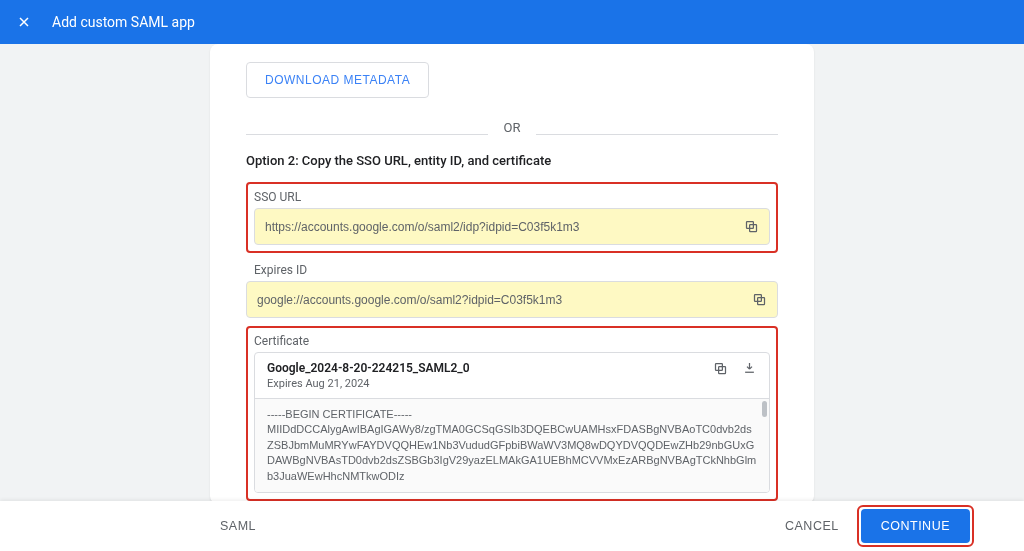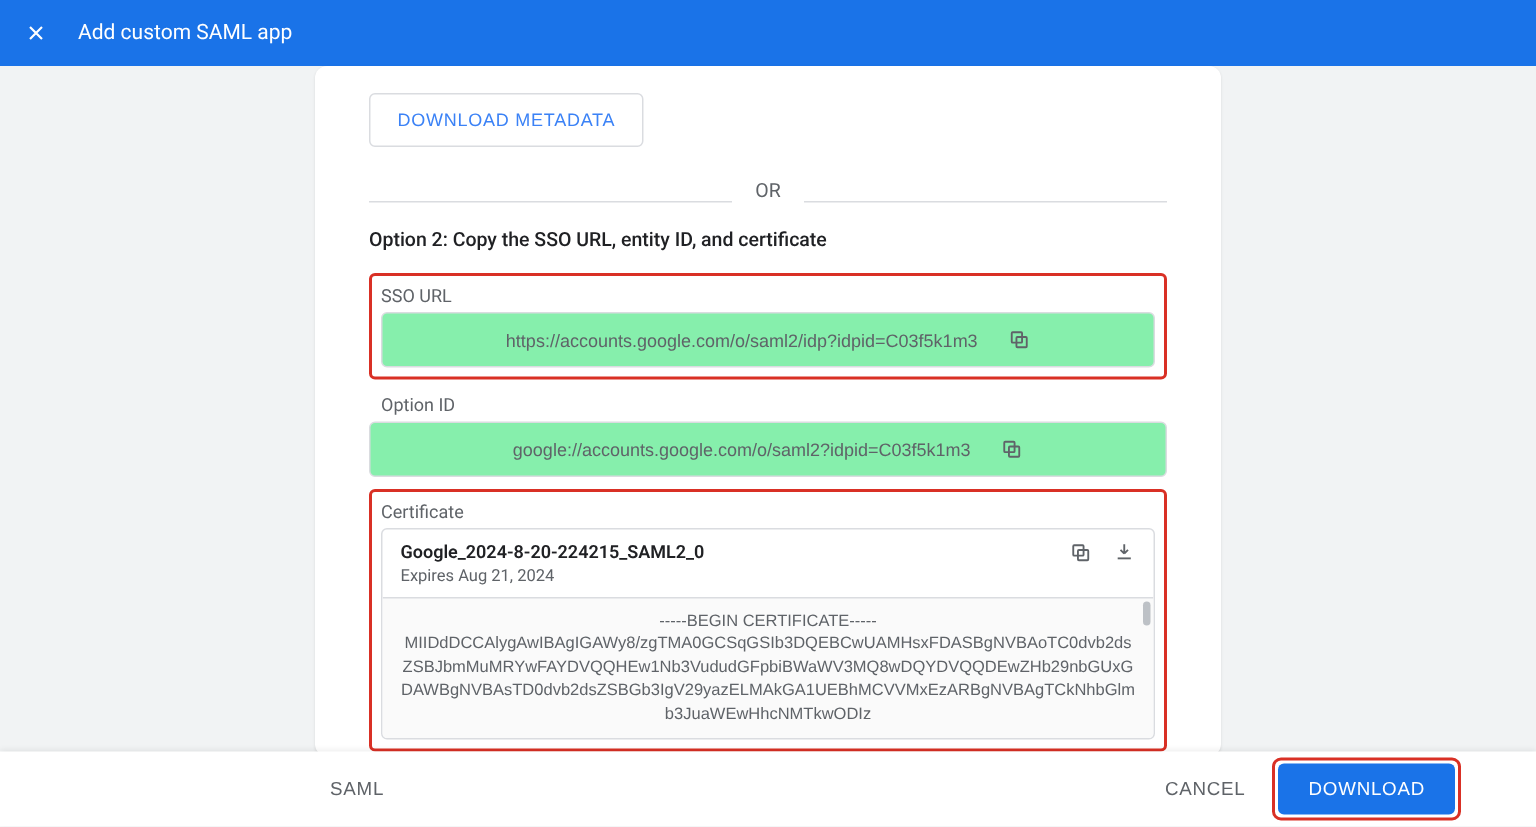"https://accounts.google.com/o/saml2/idp?" .field-box { background: #86efac -> #fef9c3; justify-content: center -> space-between }
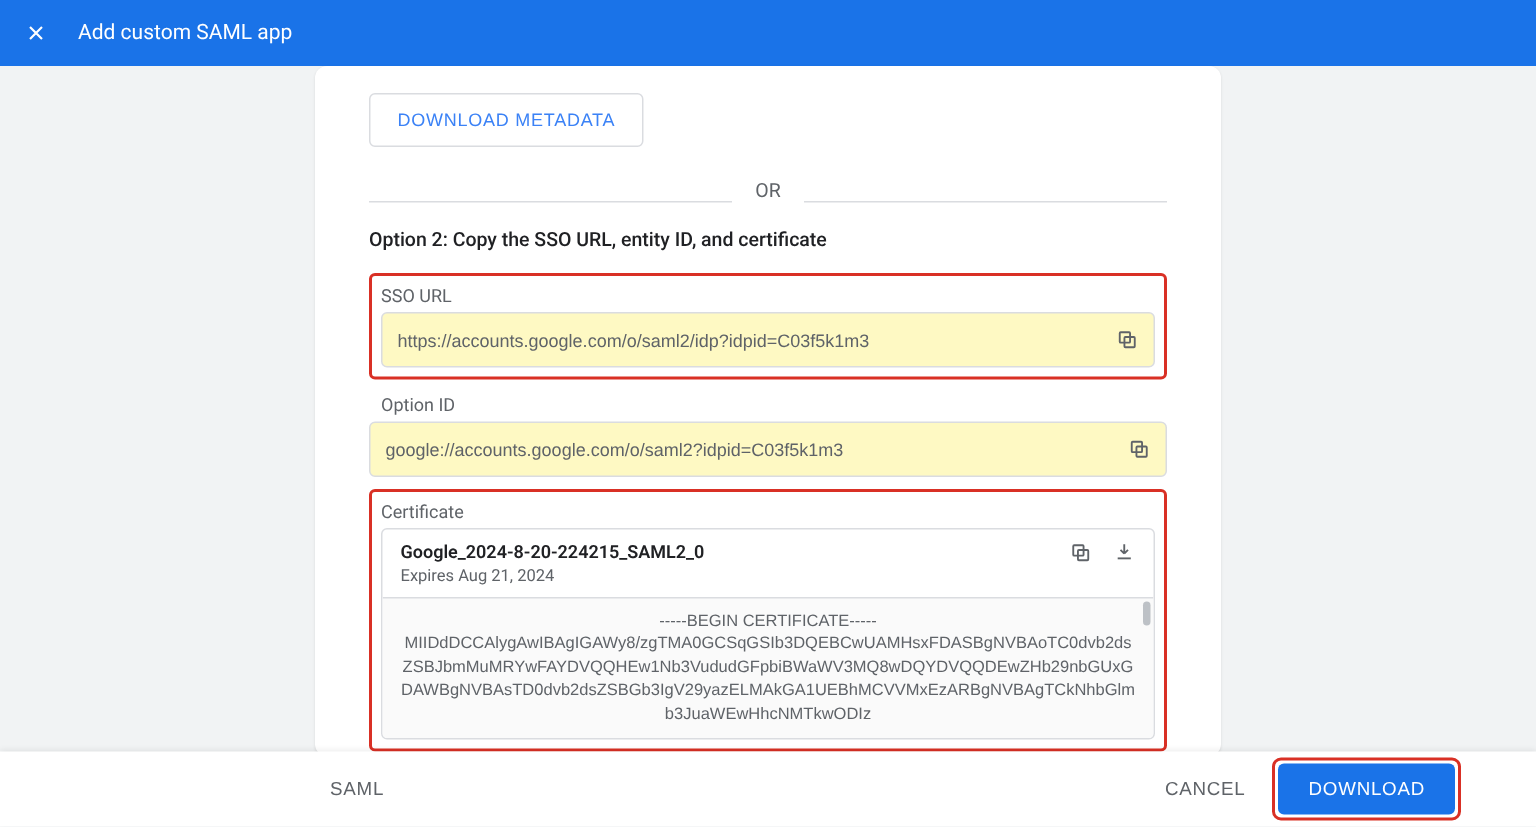"Option ID" div.entity-id-label { text: Option -> Expires }
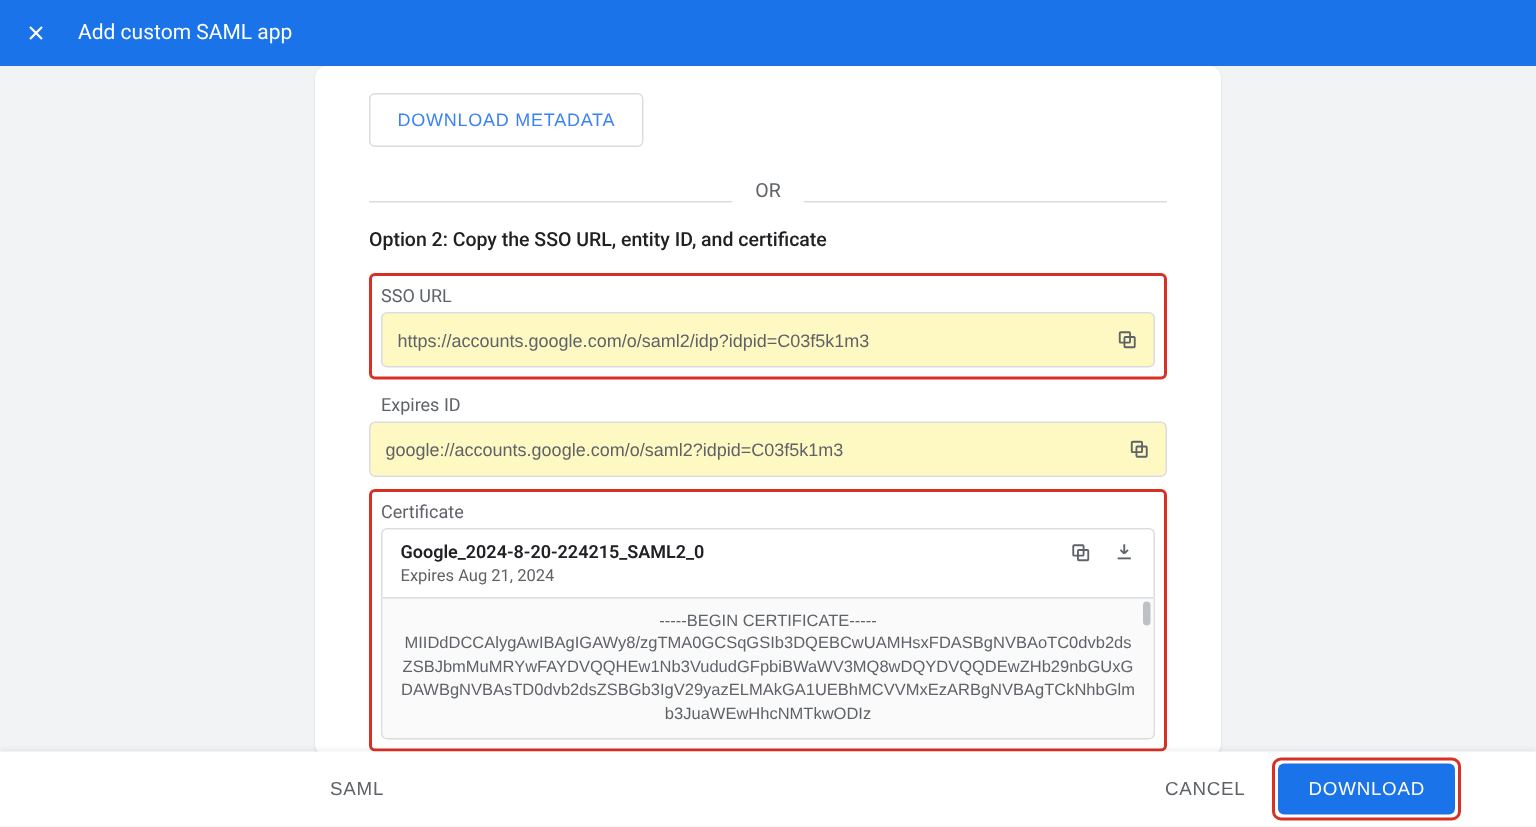"-----BEGIN CERTIFICATE-----" .cert-body { text-align: center -> none }
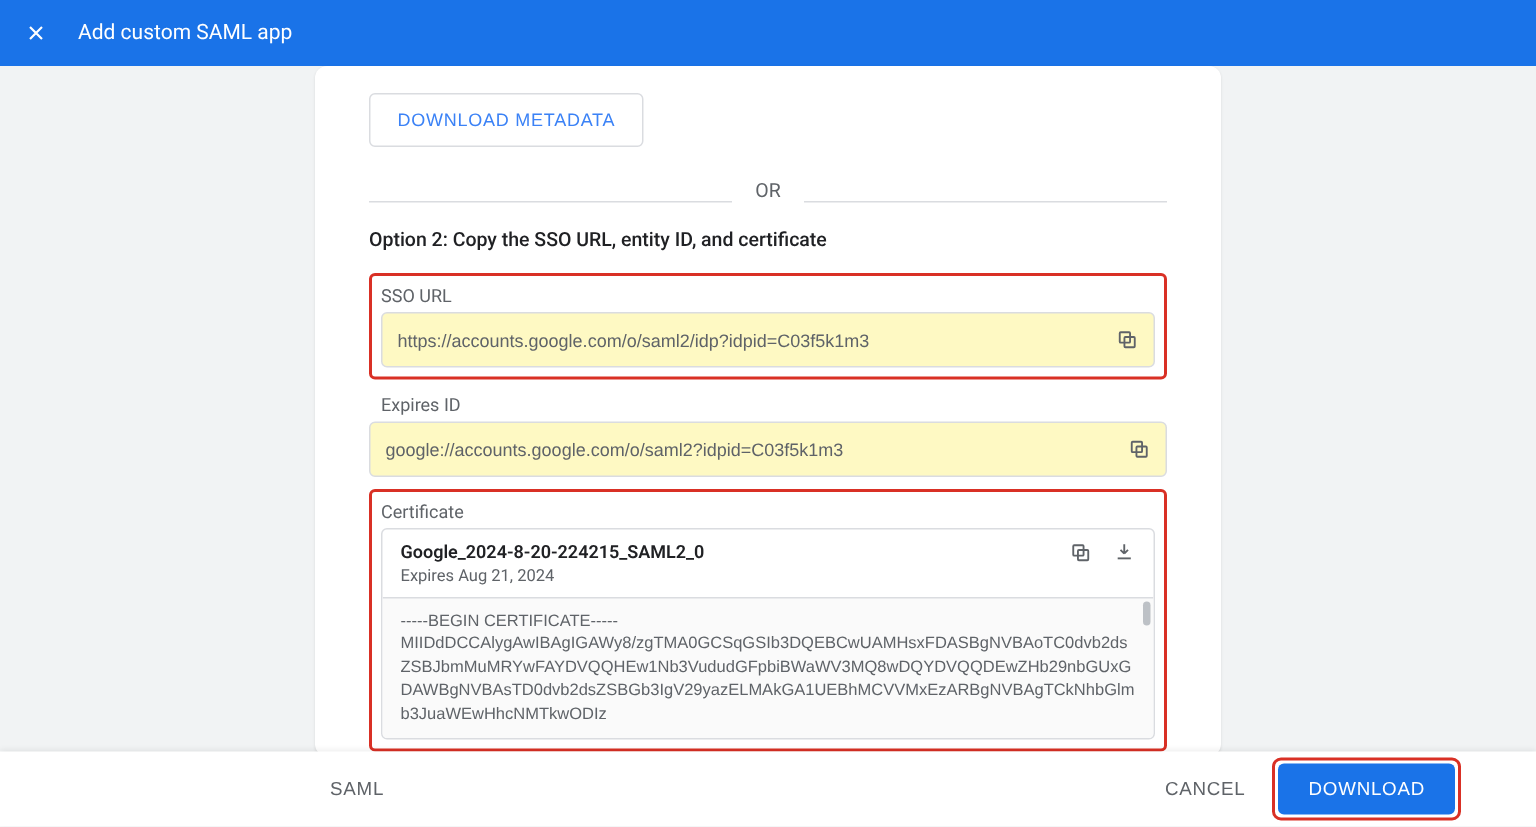"DOWNLOAD" button.primary-btn { text: DOWNLOAD -> CONTINUE }
